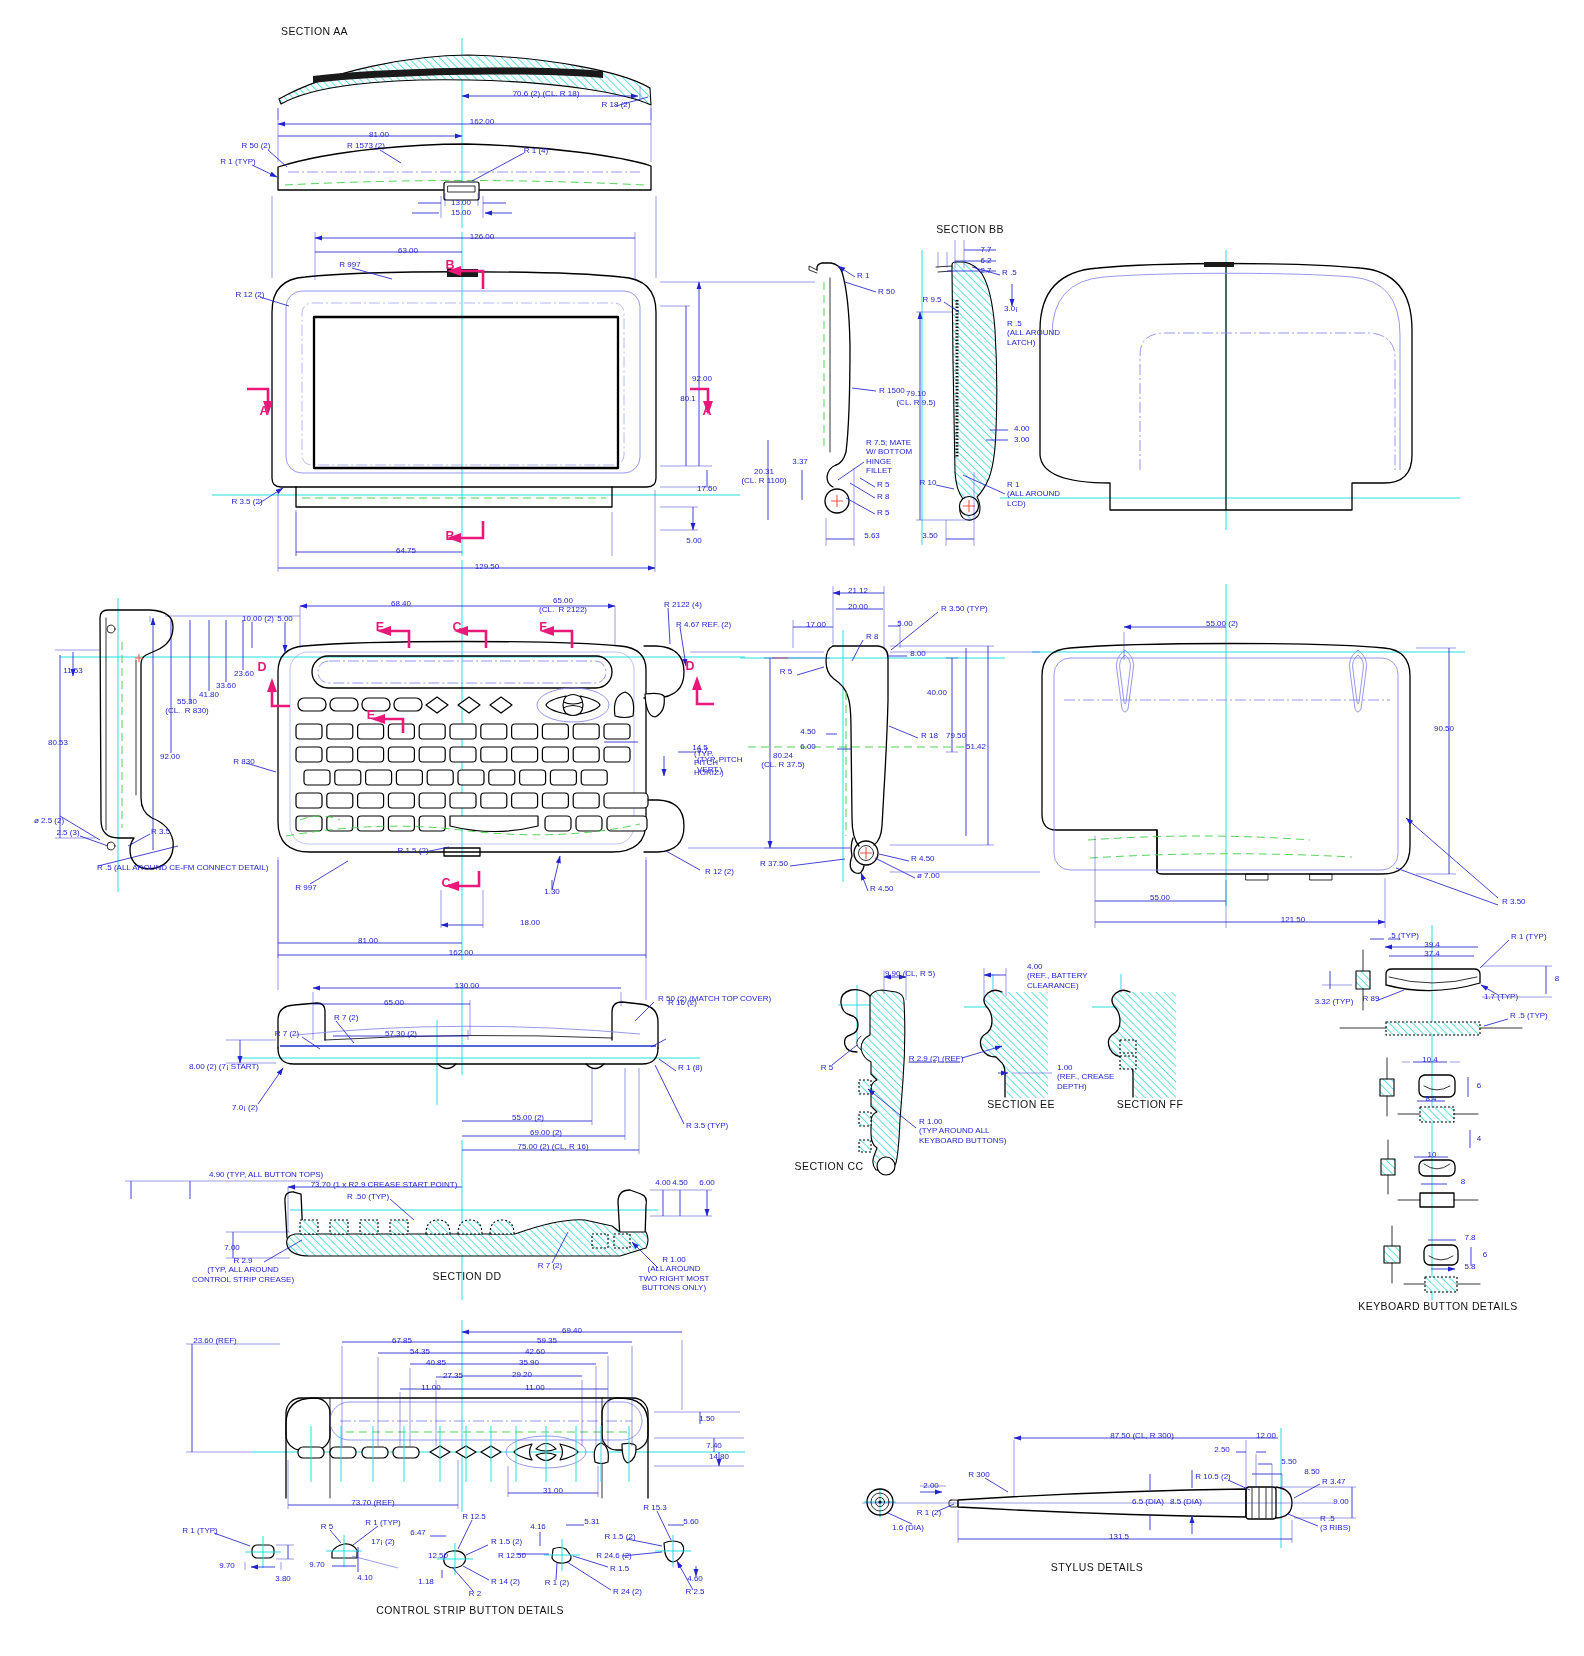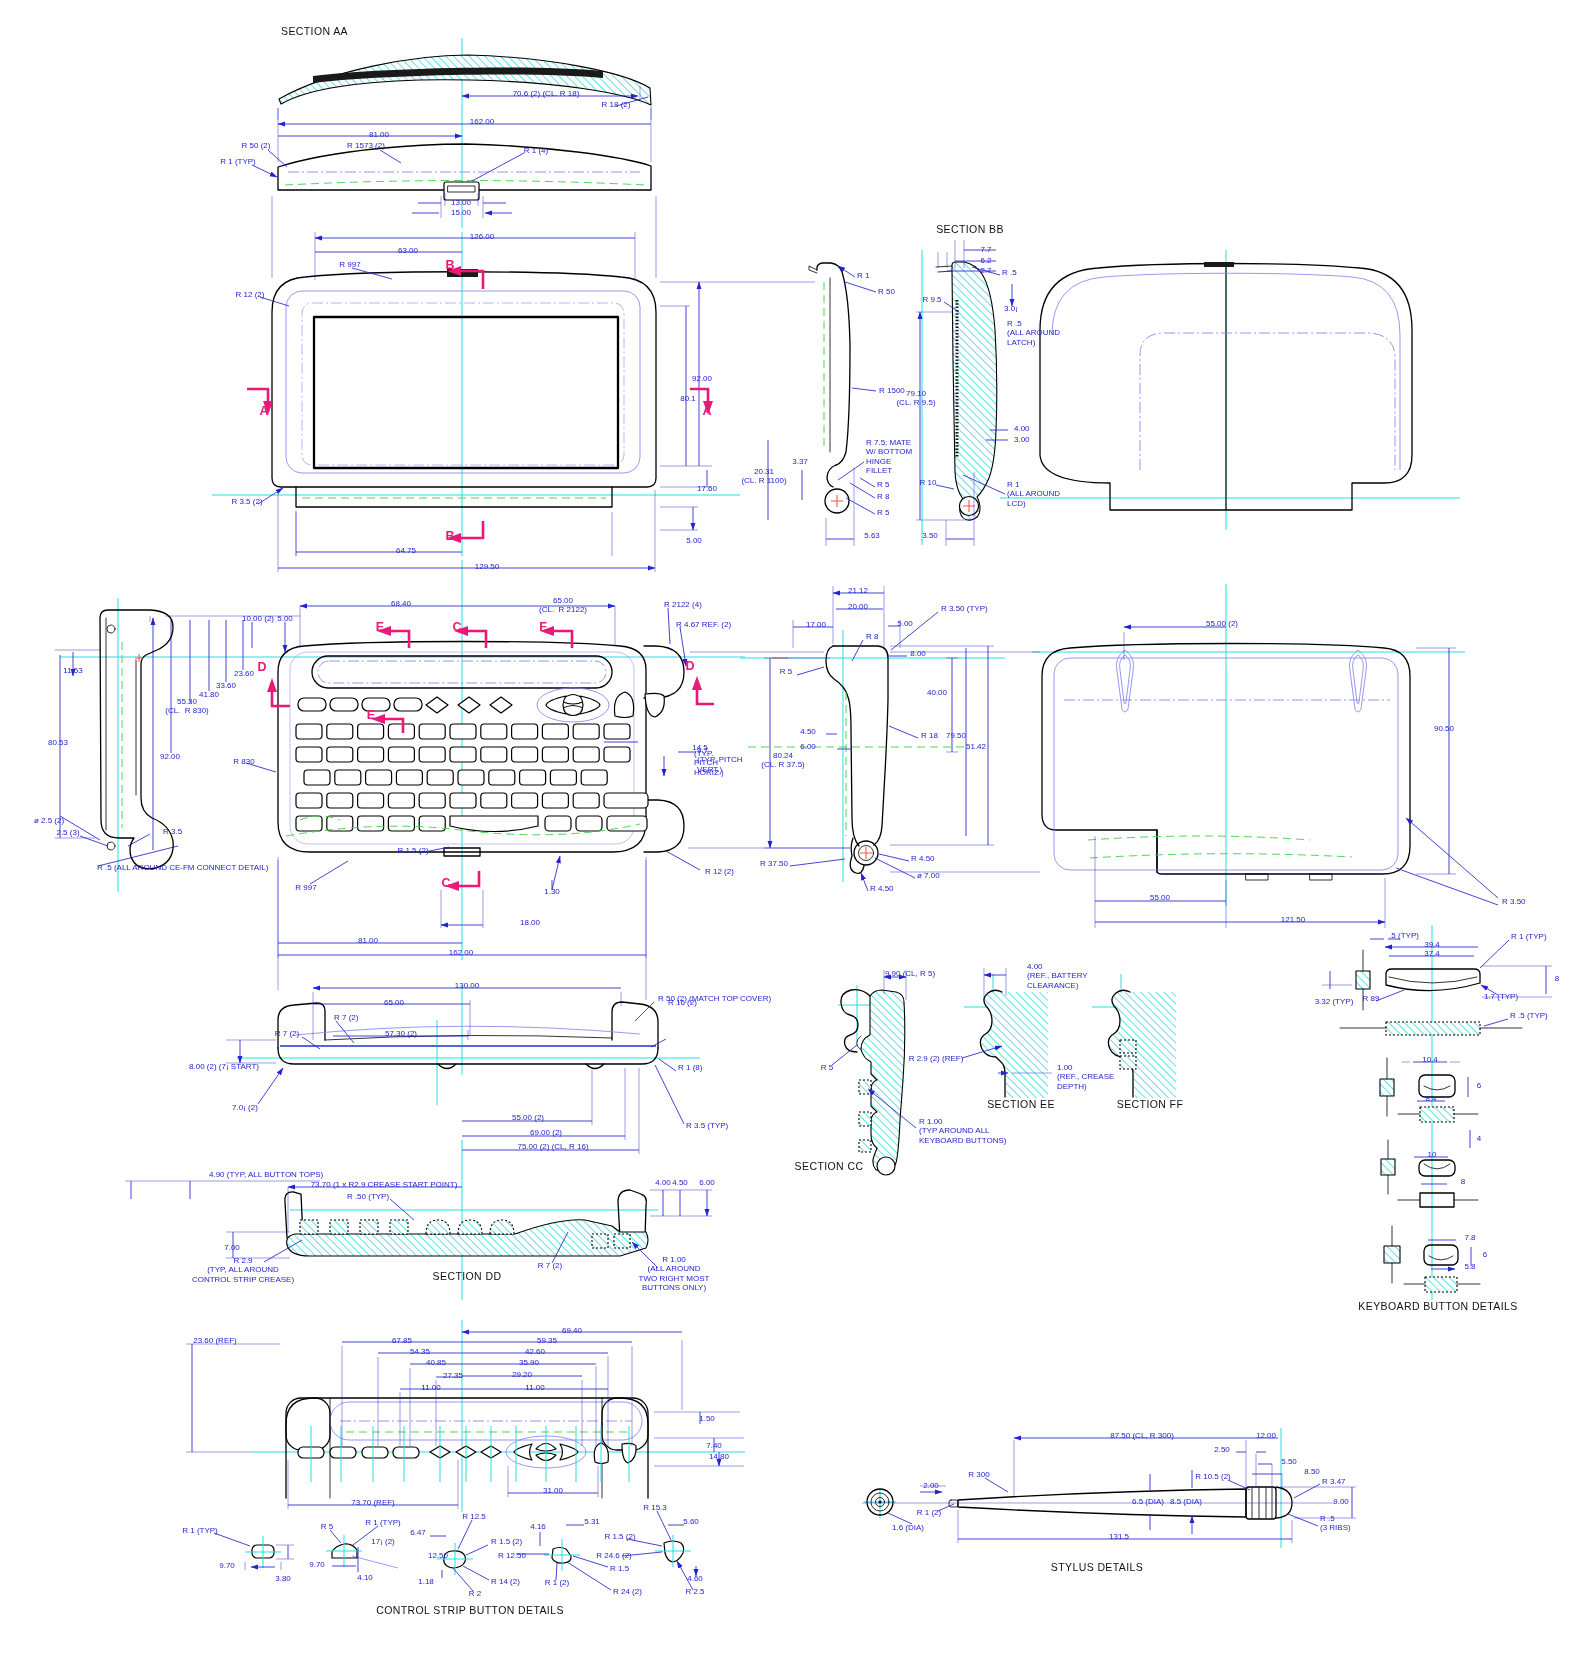"R 3.5" span.lbl { left: 147px -> 135px }
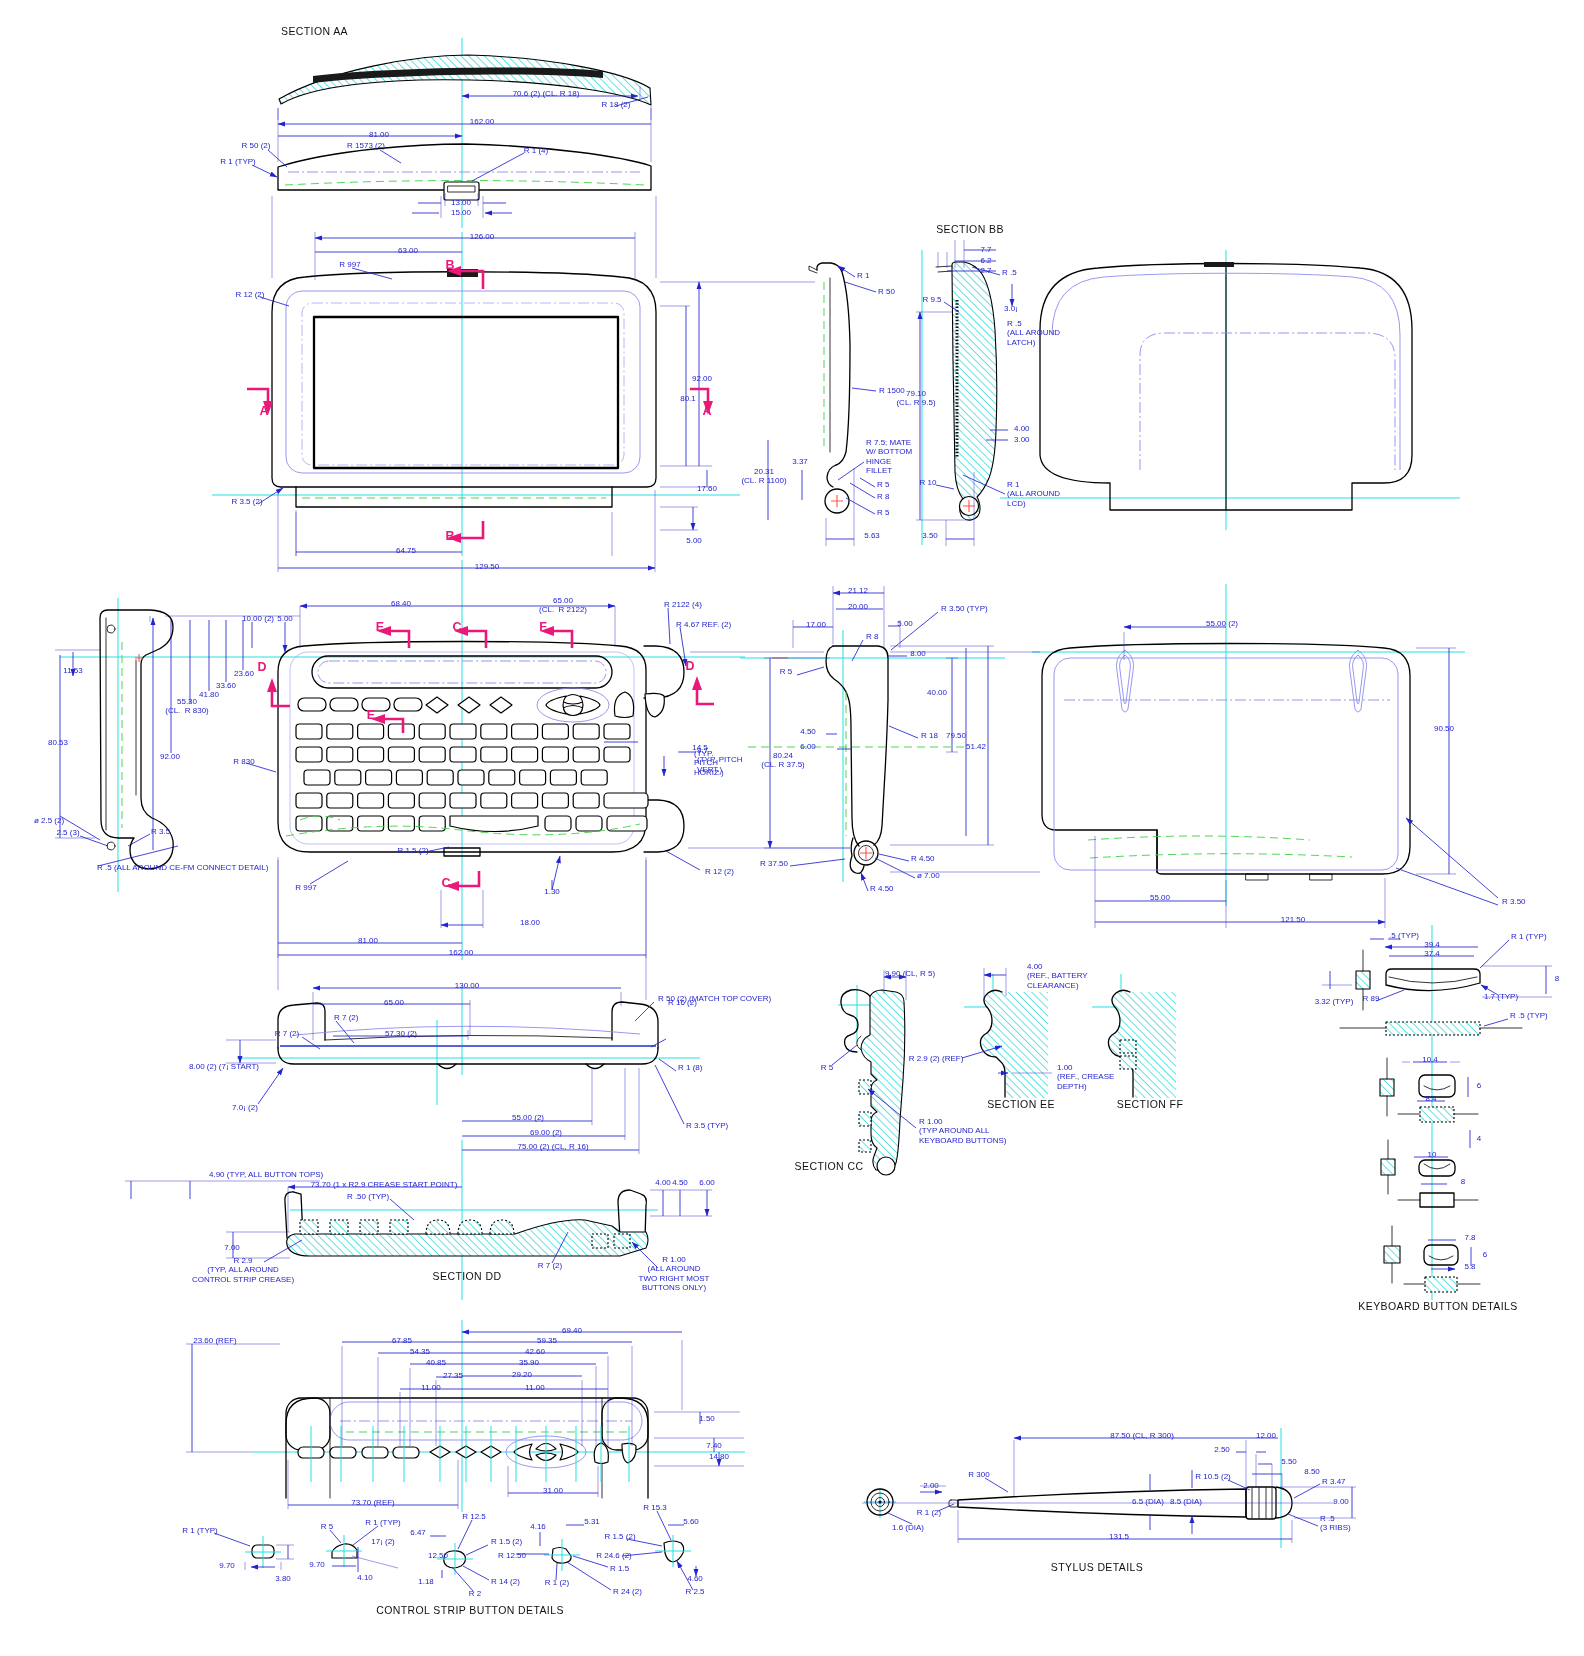"R 2.9 (2) (REF)" span.lbl { text-decoration: none -> underline }
